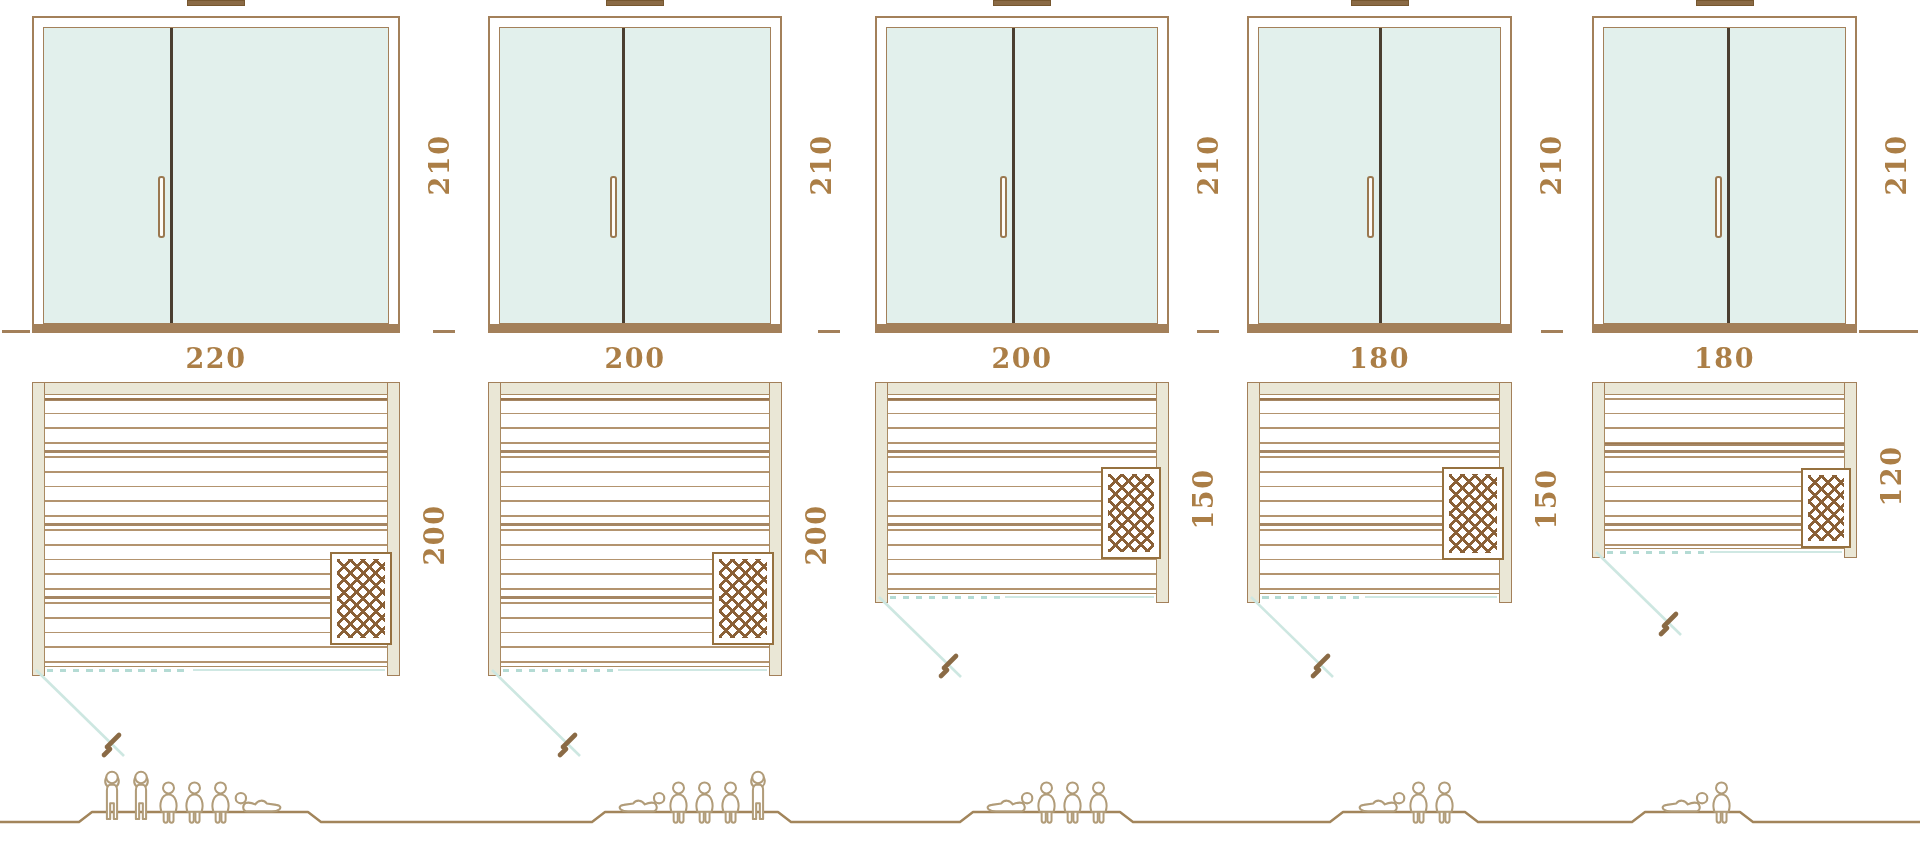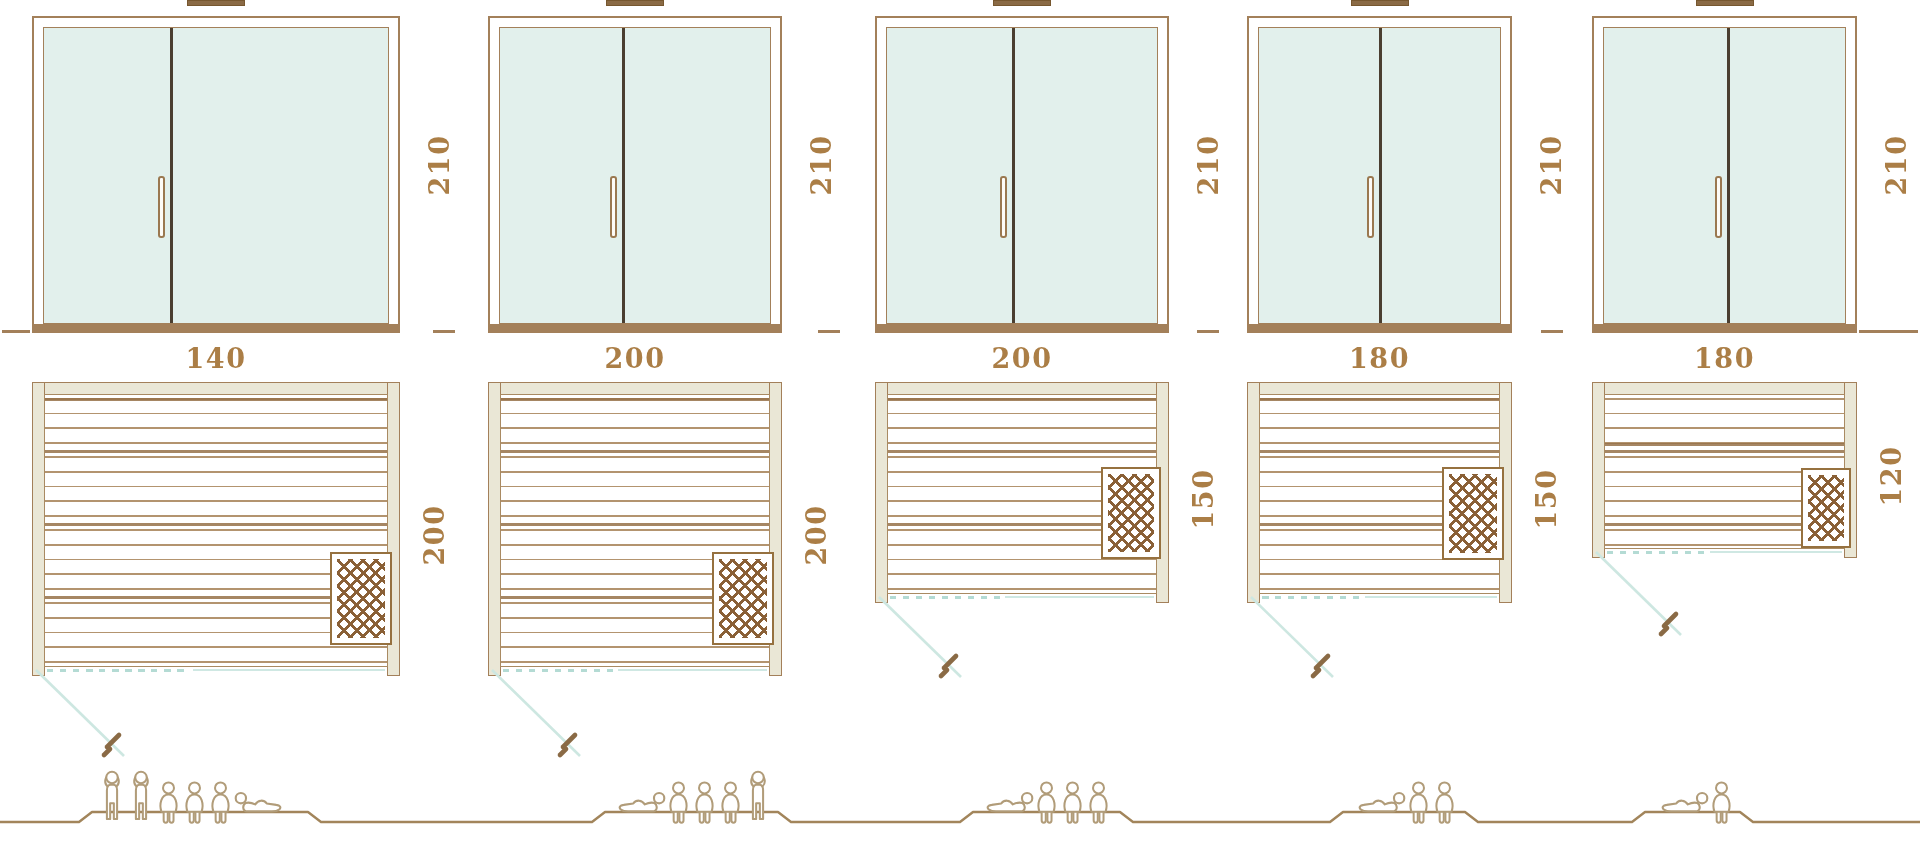"140" div.wlabel { text: 140 -> 220 }
